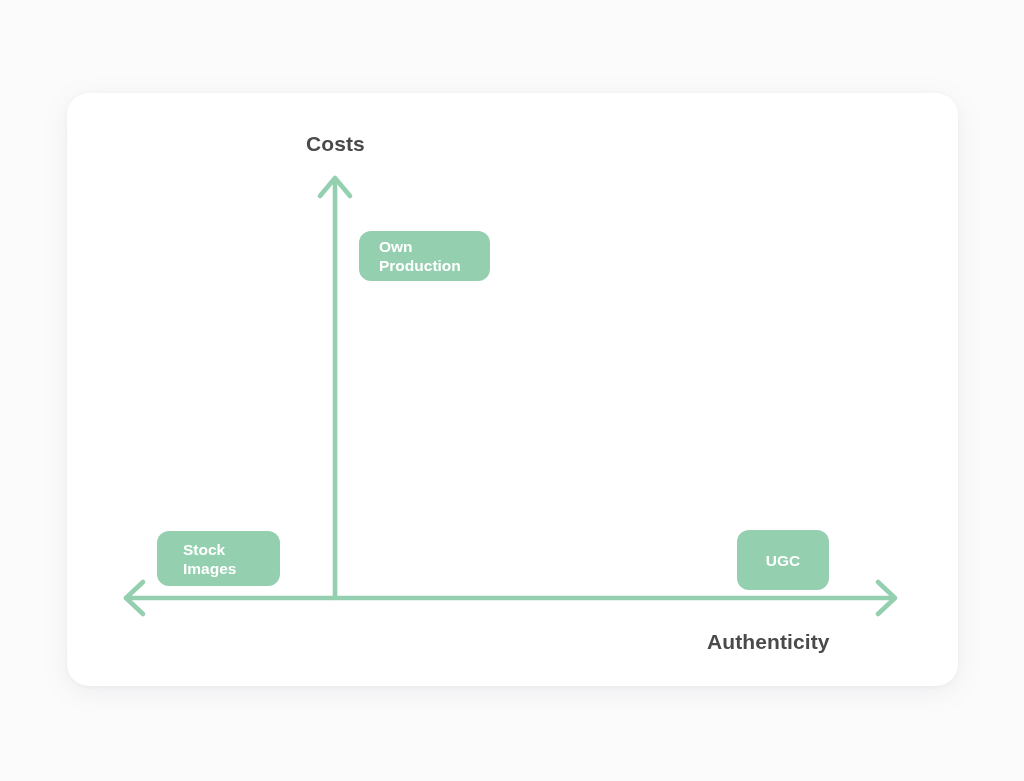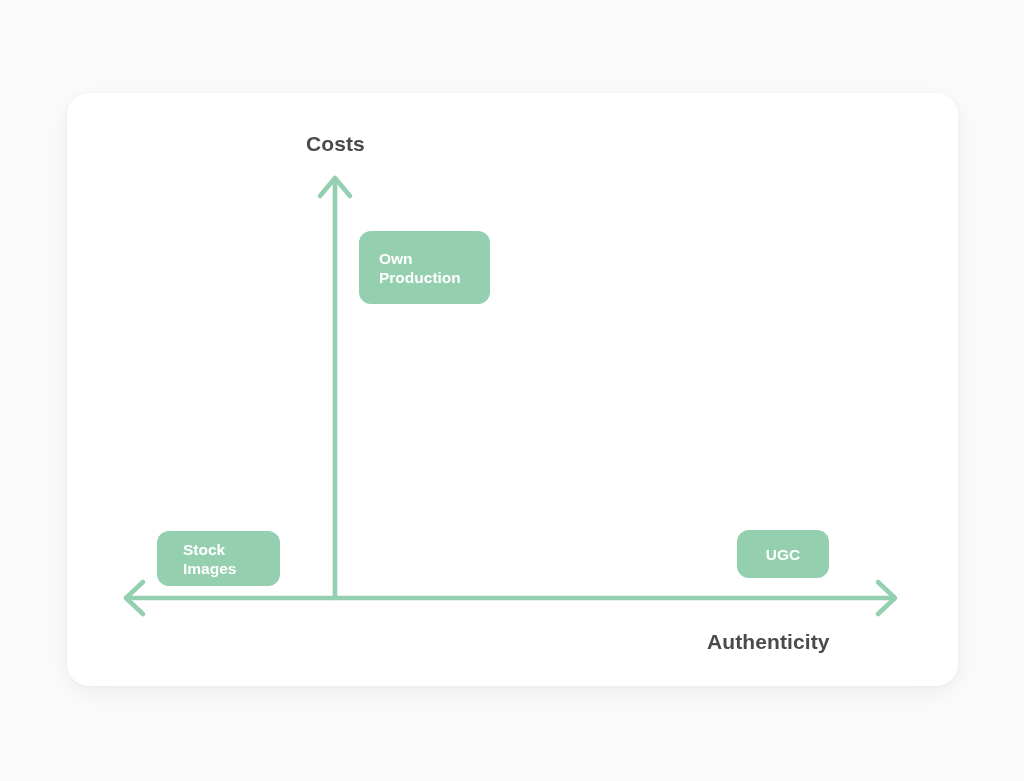"Own" #pill-own-production { height: 73px -> 50px }
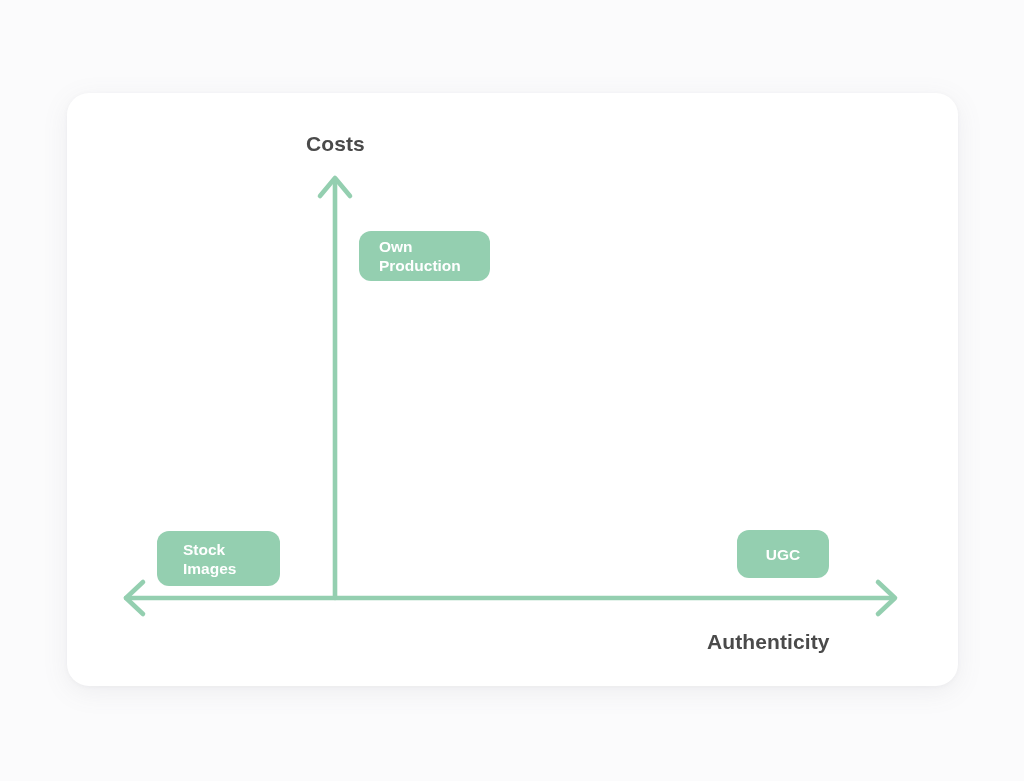"UGC" #pill-ugc { height: 48px -> 60px }
